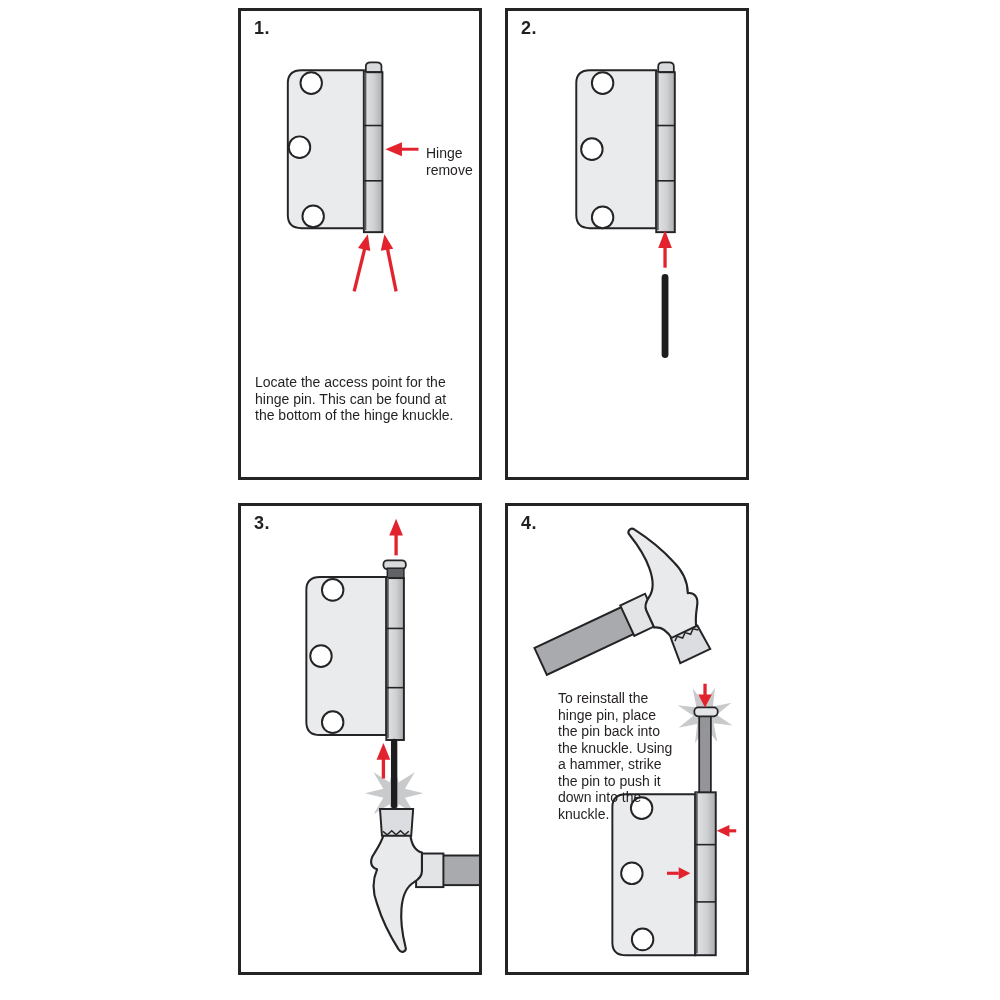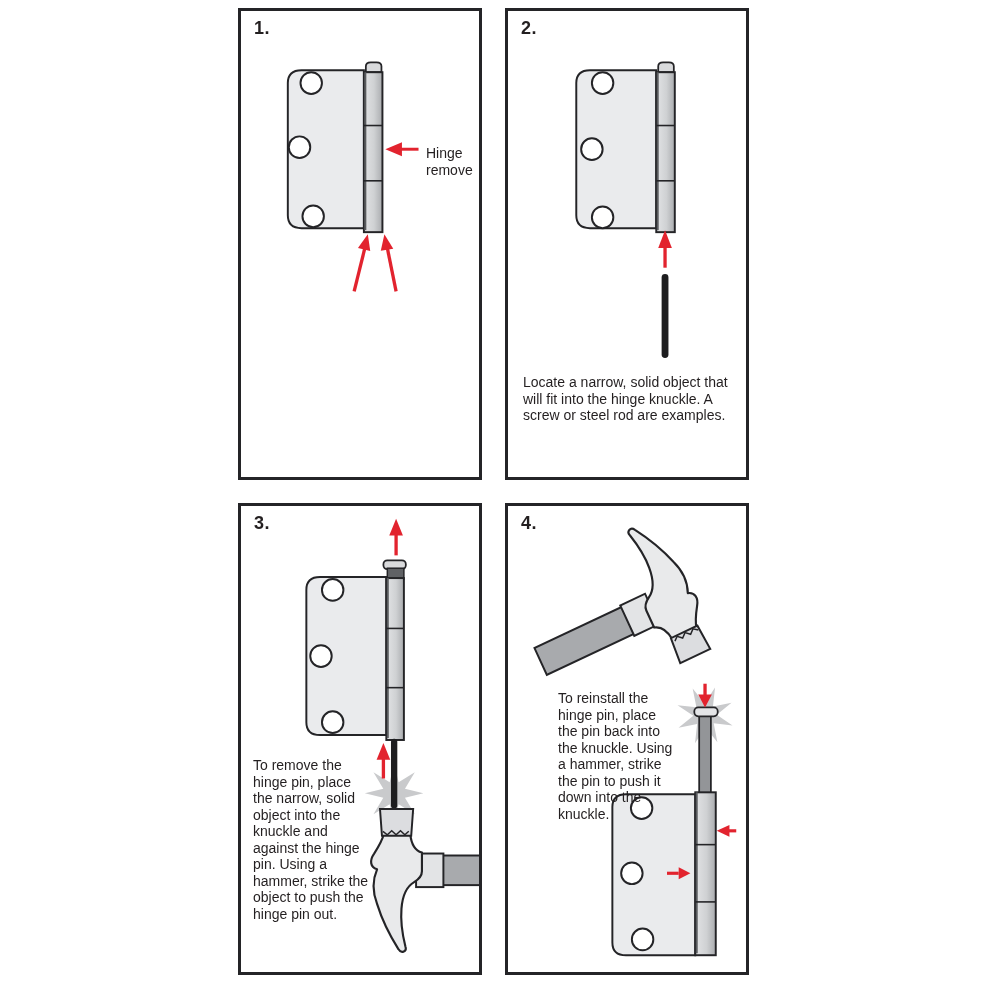"Locate the access point for" div.caption { html: none -> <div>Locate the access point for the hinge pin. This can be found at the bottom of the hinge knuckle.</div> }
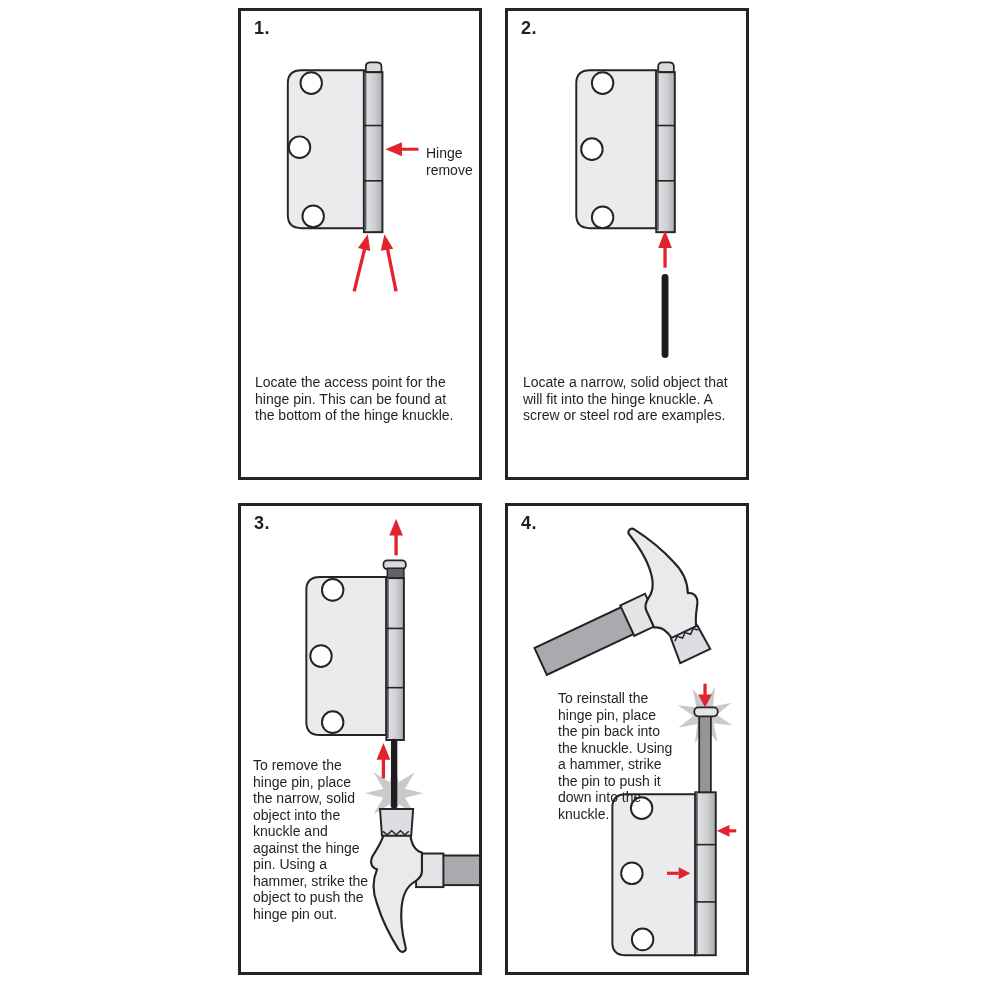"Locate a narrow, solid object" div.caption { html: <div>Locate a narrow, solid object that will fit into the hinge knuckle. A screw or steel rod are examples.</div> -> none }
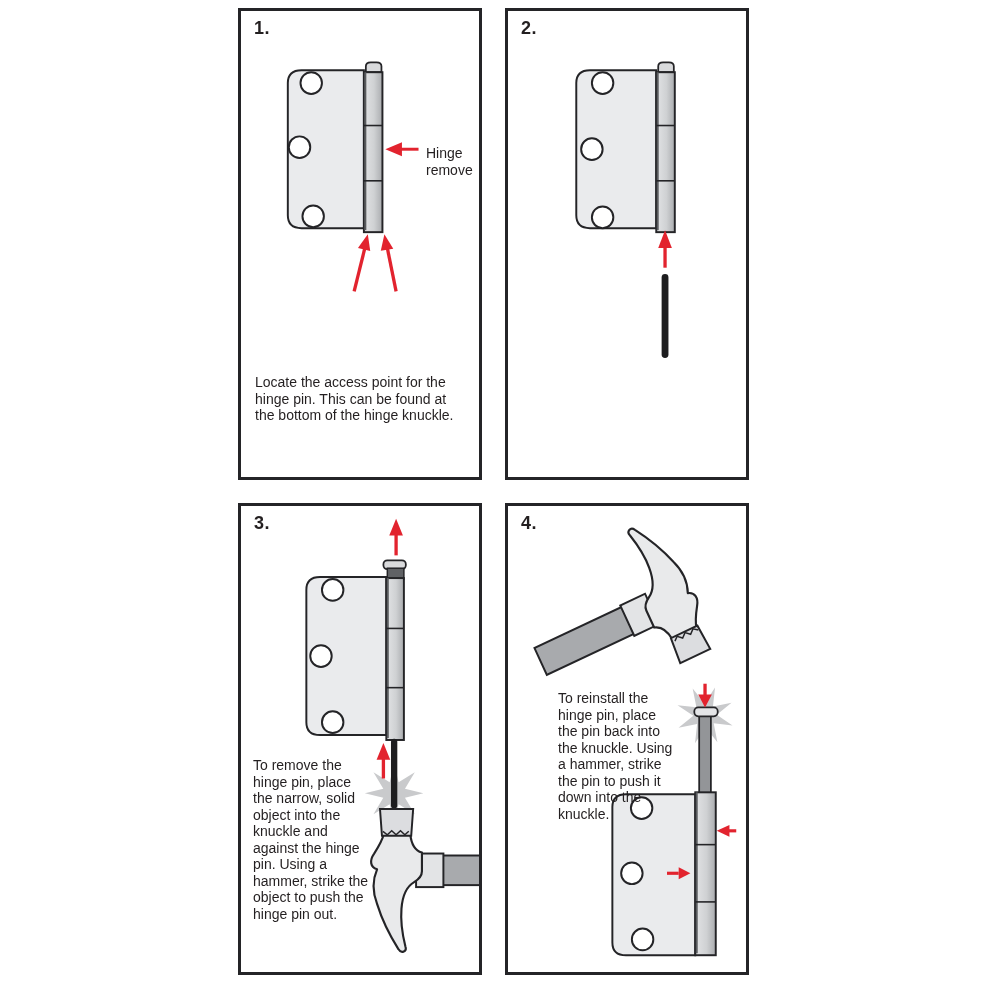"To remove the hinge pin," div.caption { html: <div>To remove the hinge pin, place the narrow, solid object into the knuckle and against the hinge pin. Using a hammer, strike the object to push the hinge pin out.</div> -> none }
